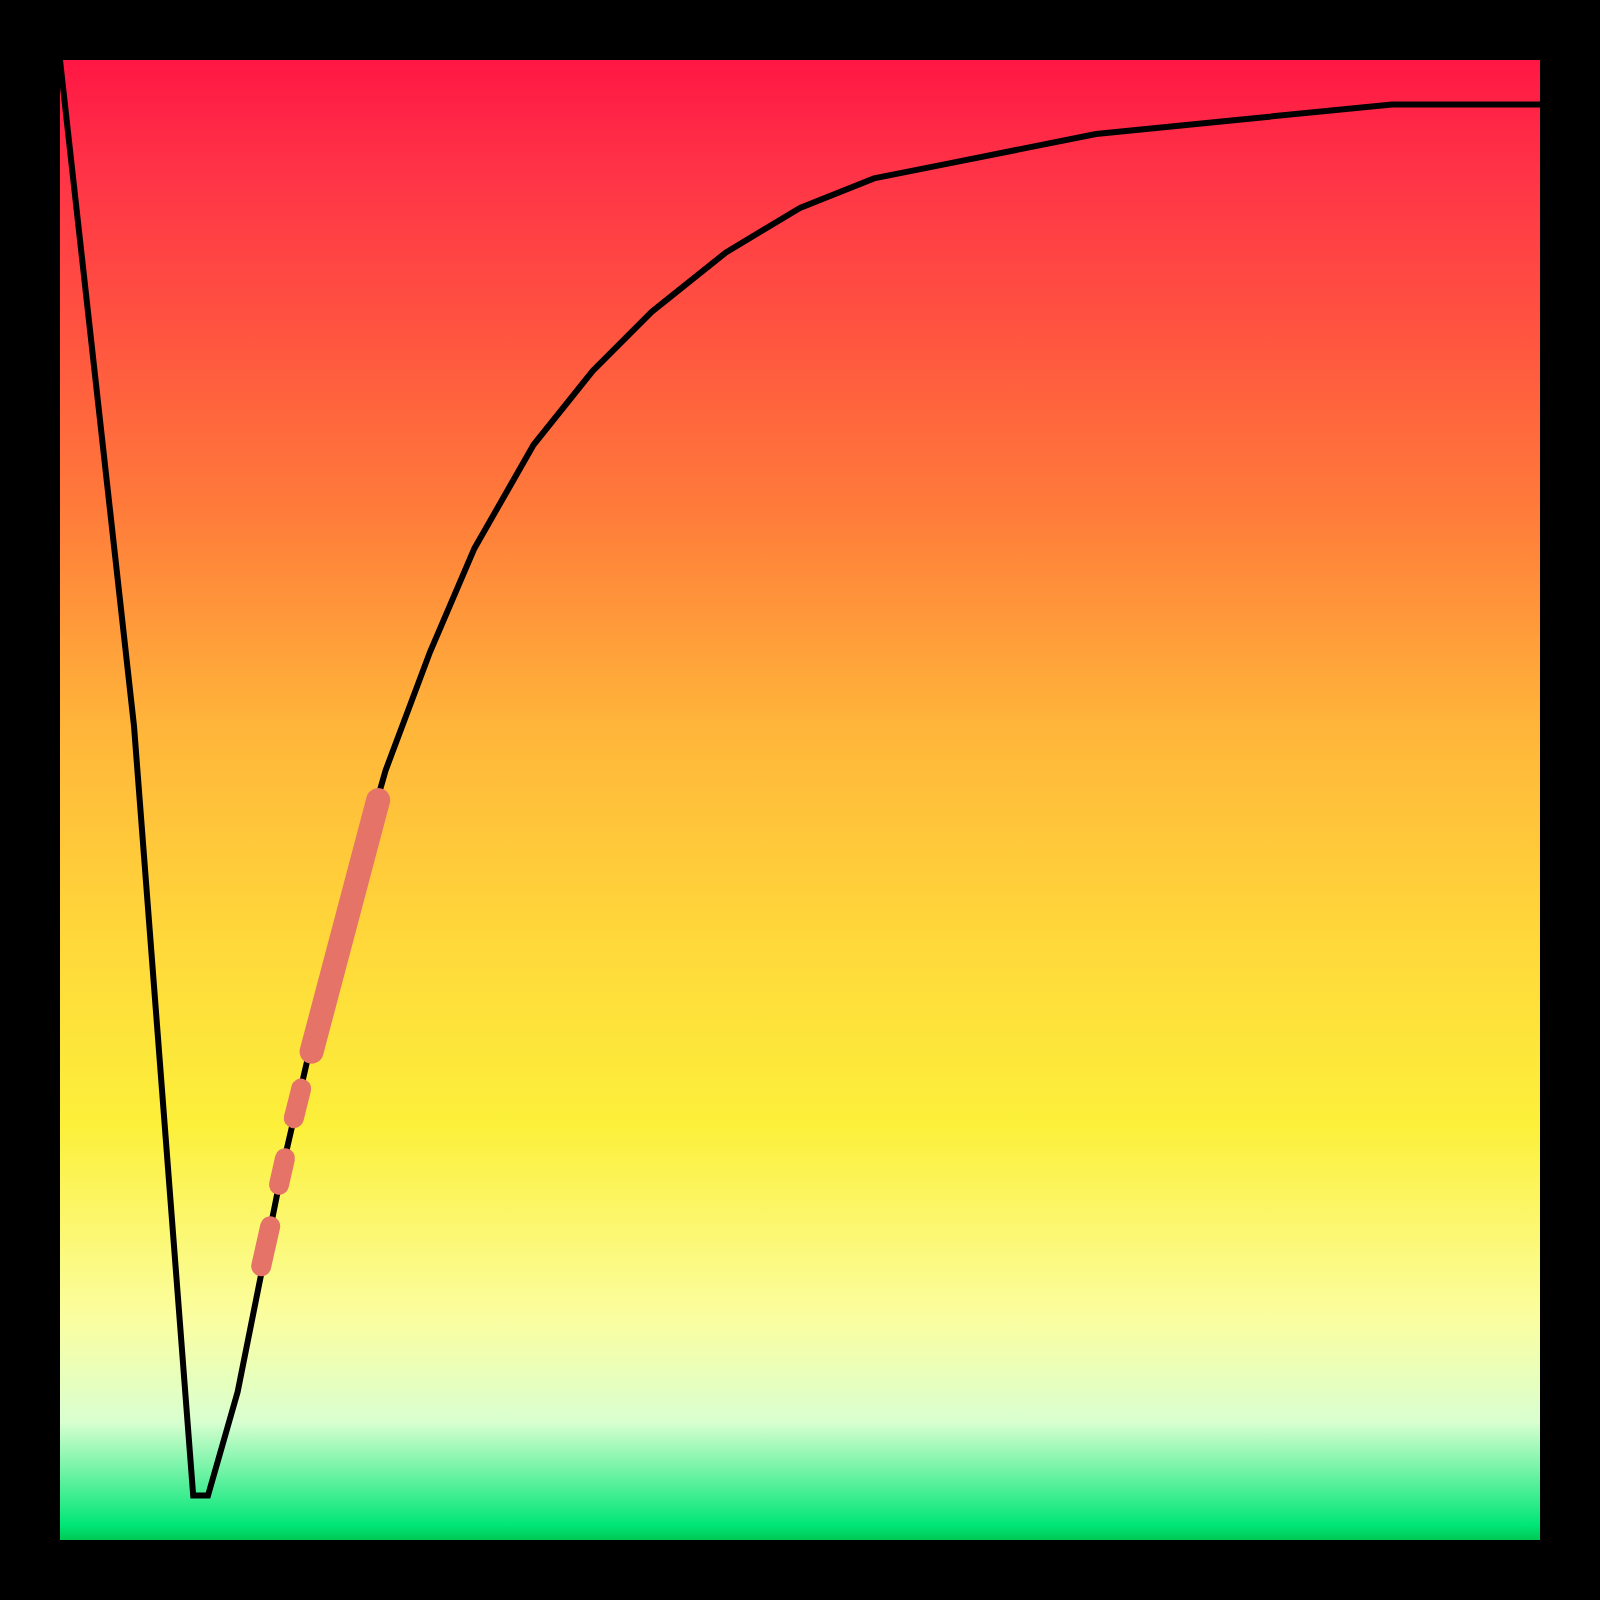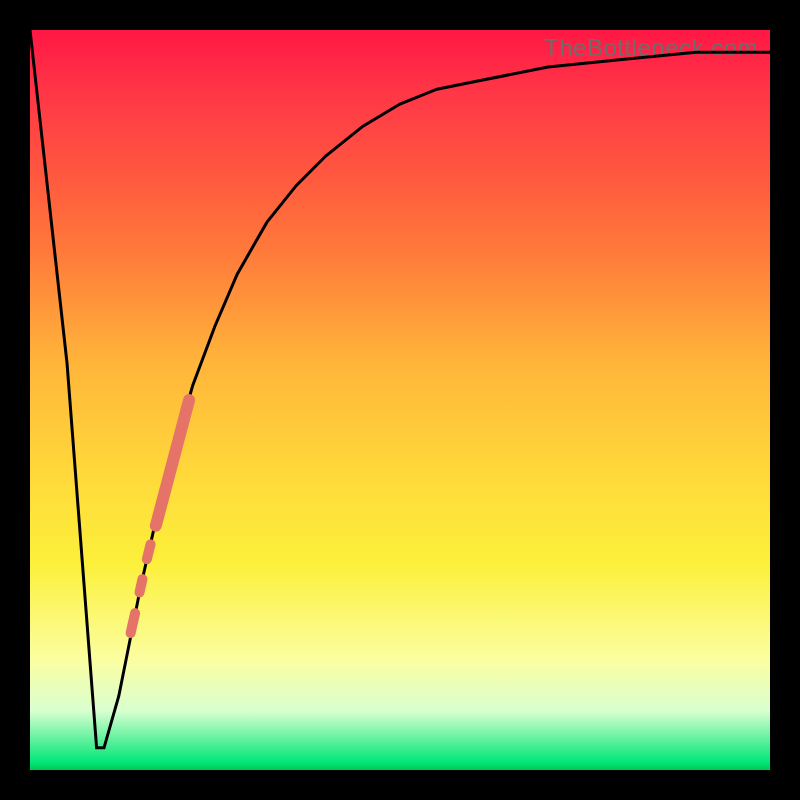"TheBottleneck.com" span.watermark { html: <span>TheBottleneck.com</span> -> none }
